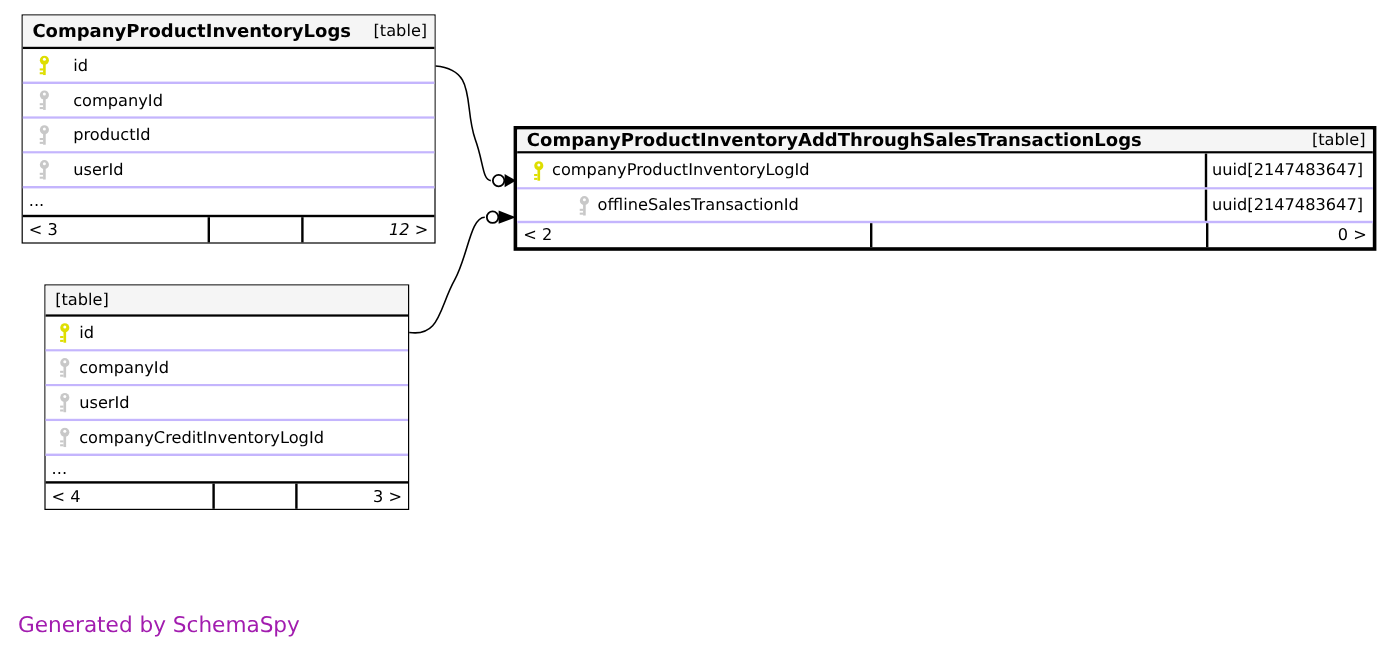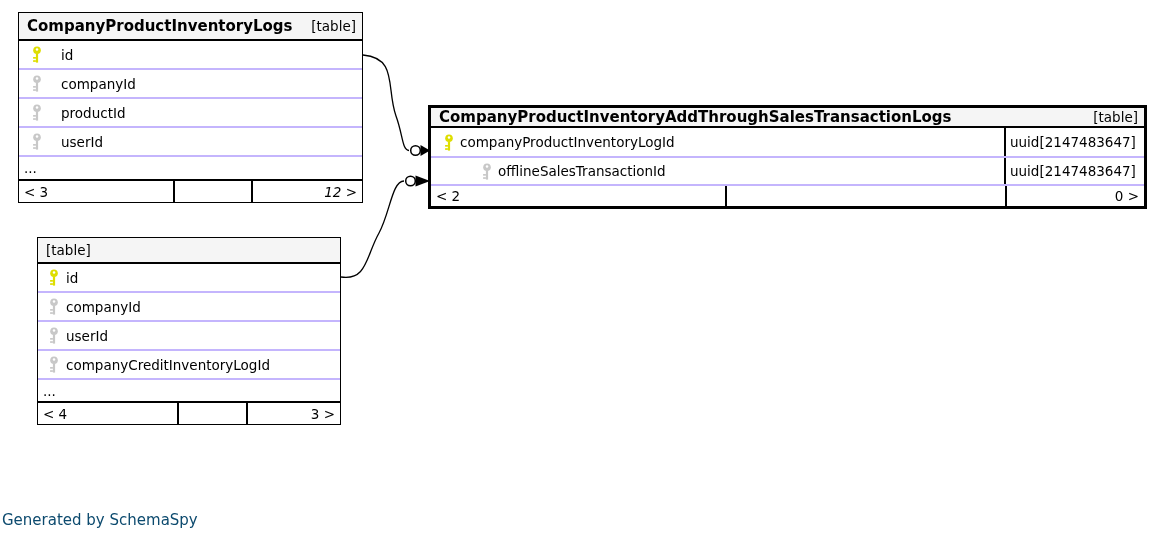"Generated by SchemaSpy" .gennote { color: #0c4a6e -> #a21caf; font-size: 15px -> 18px; left: 2px -> 15px }
